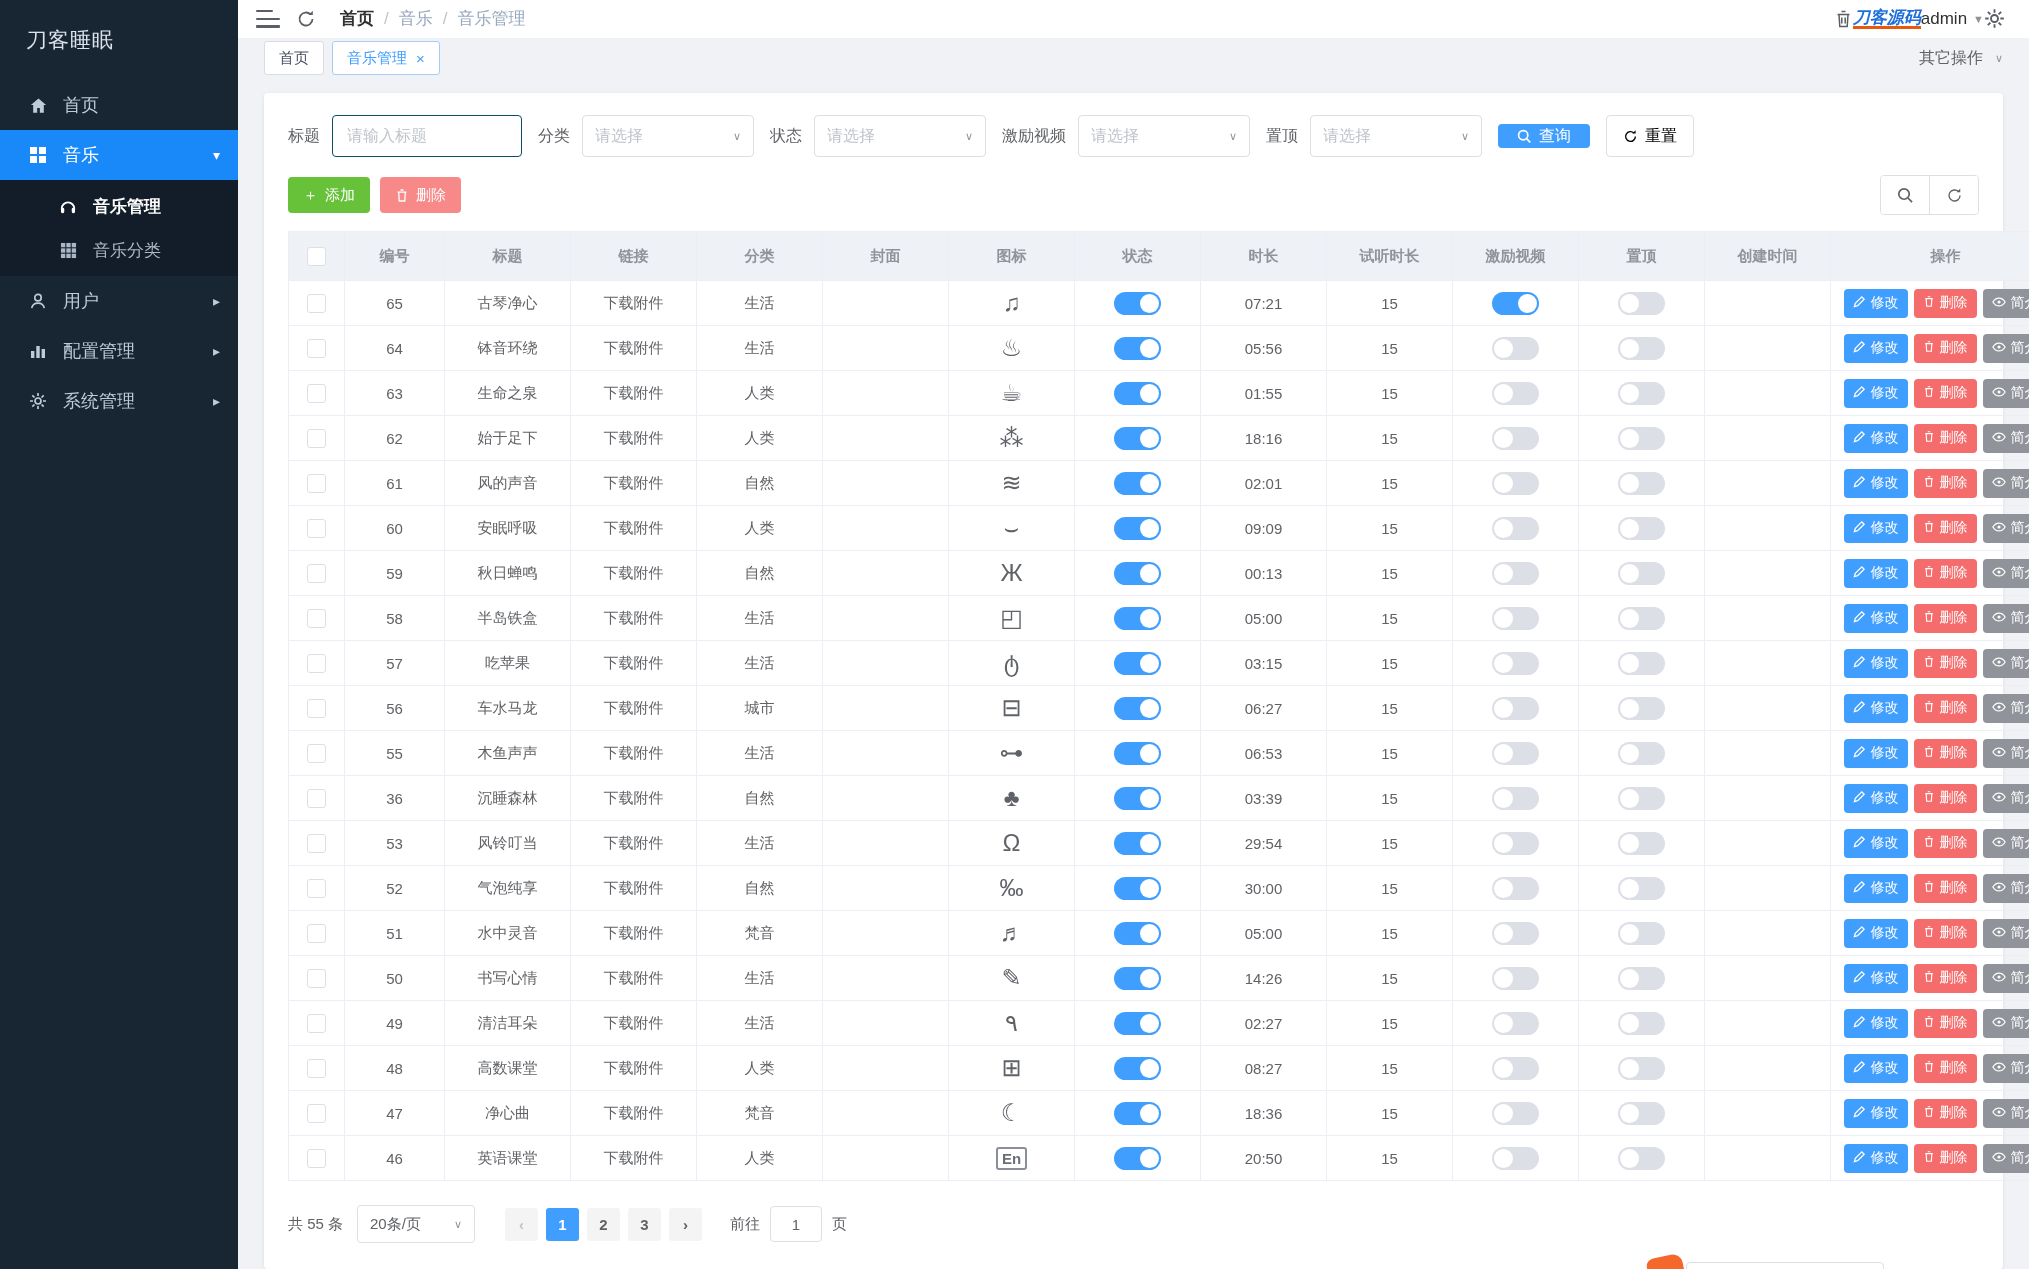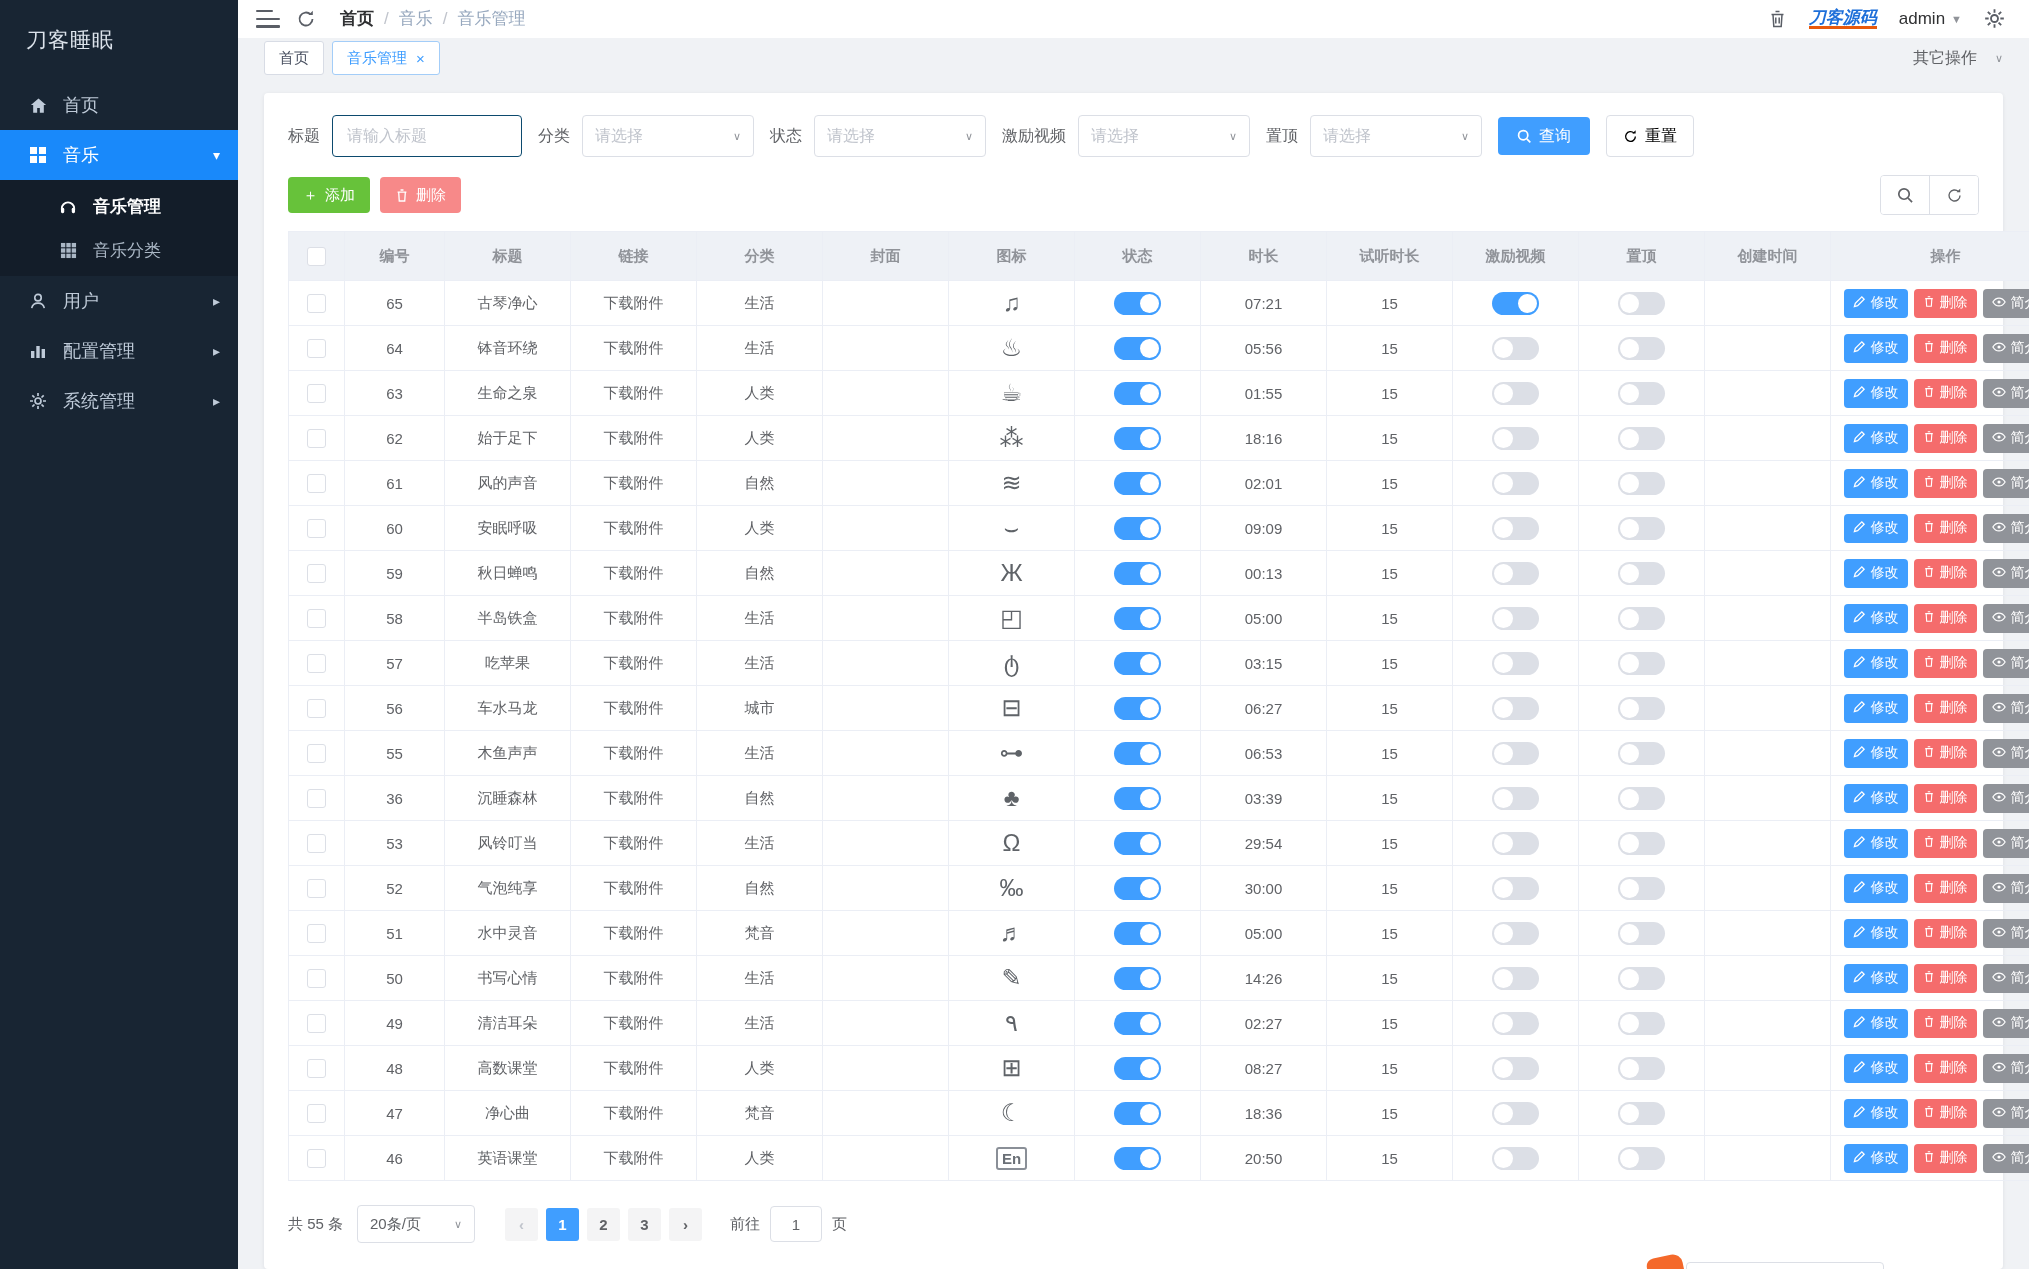"刀客源码" .topbar-right { gap: 22px -> none }
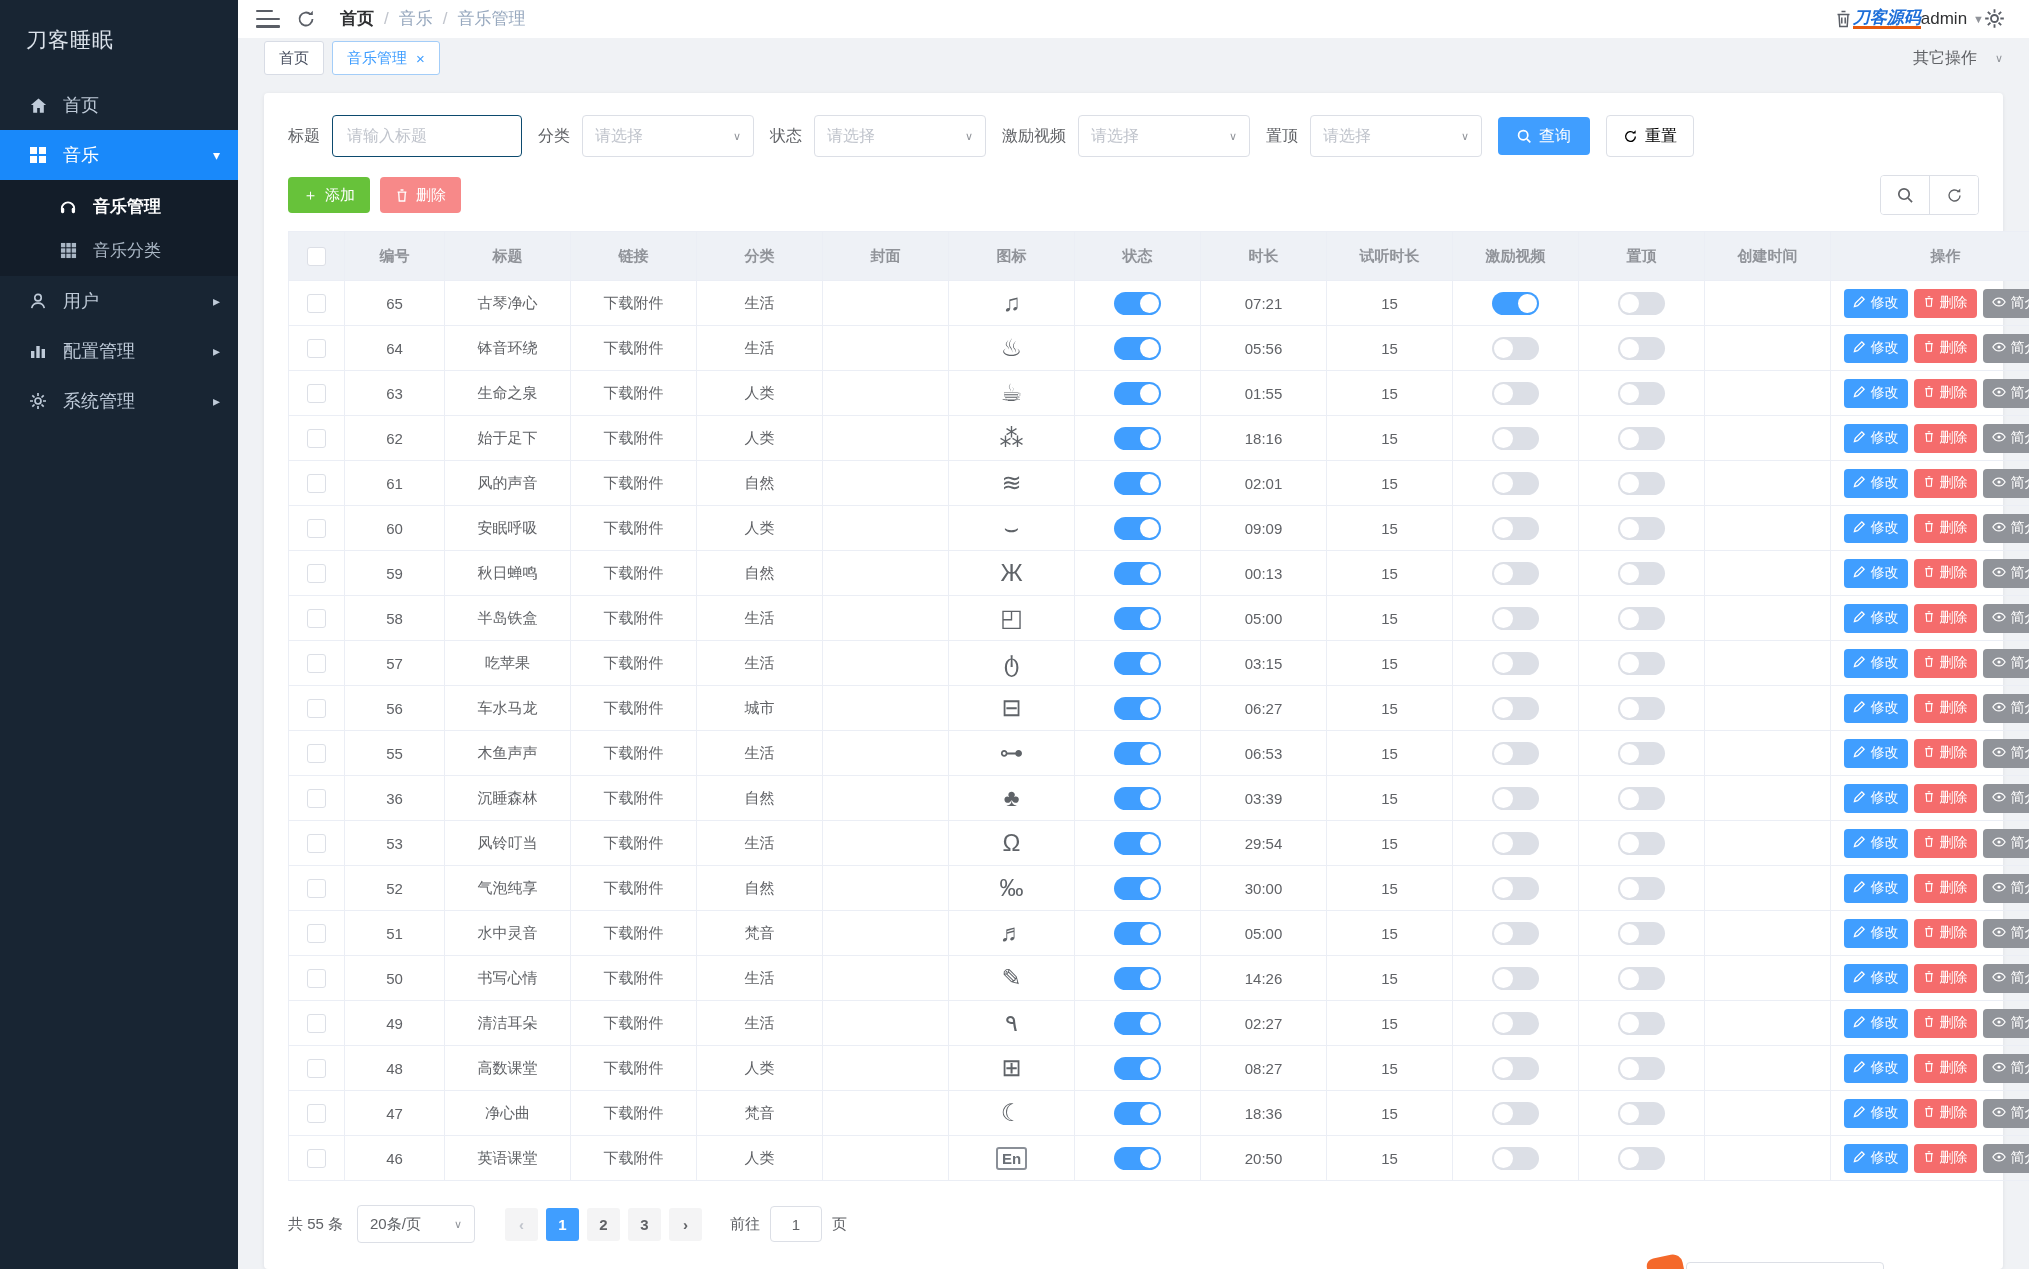"其它操作" .more-actions { gap: 18px -> 12px }
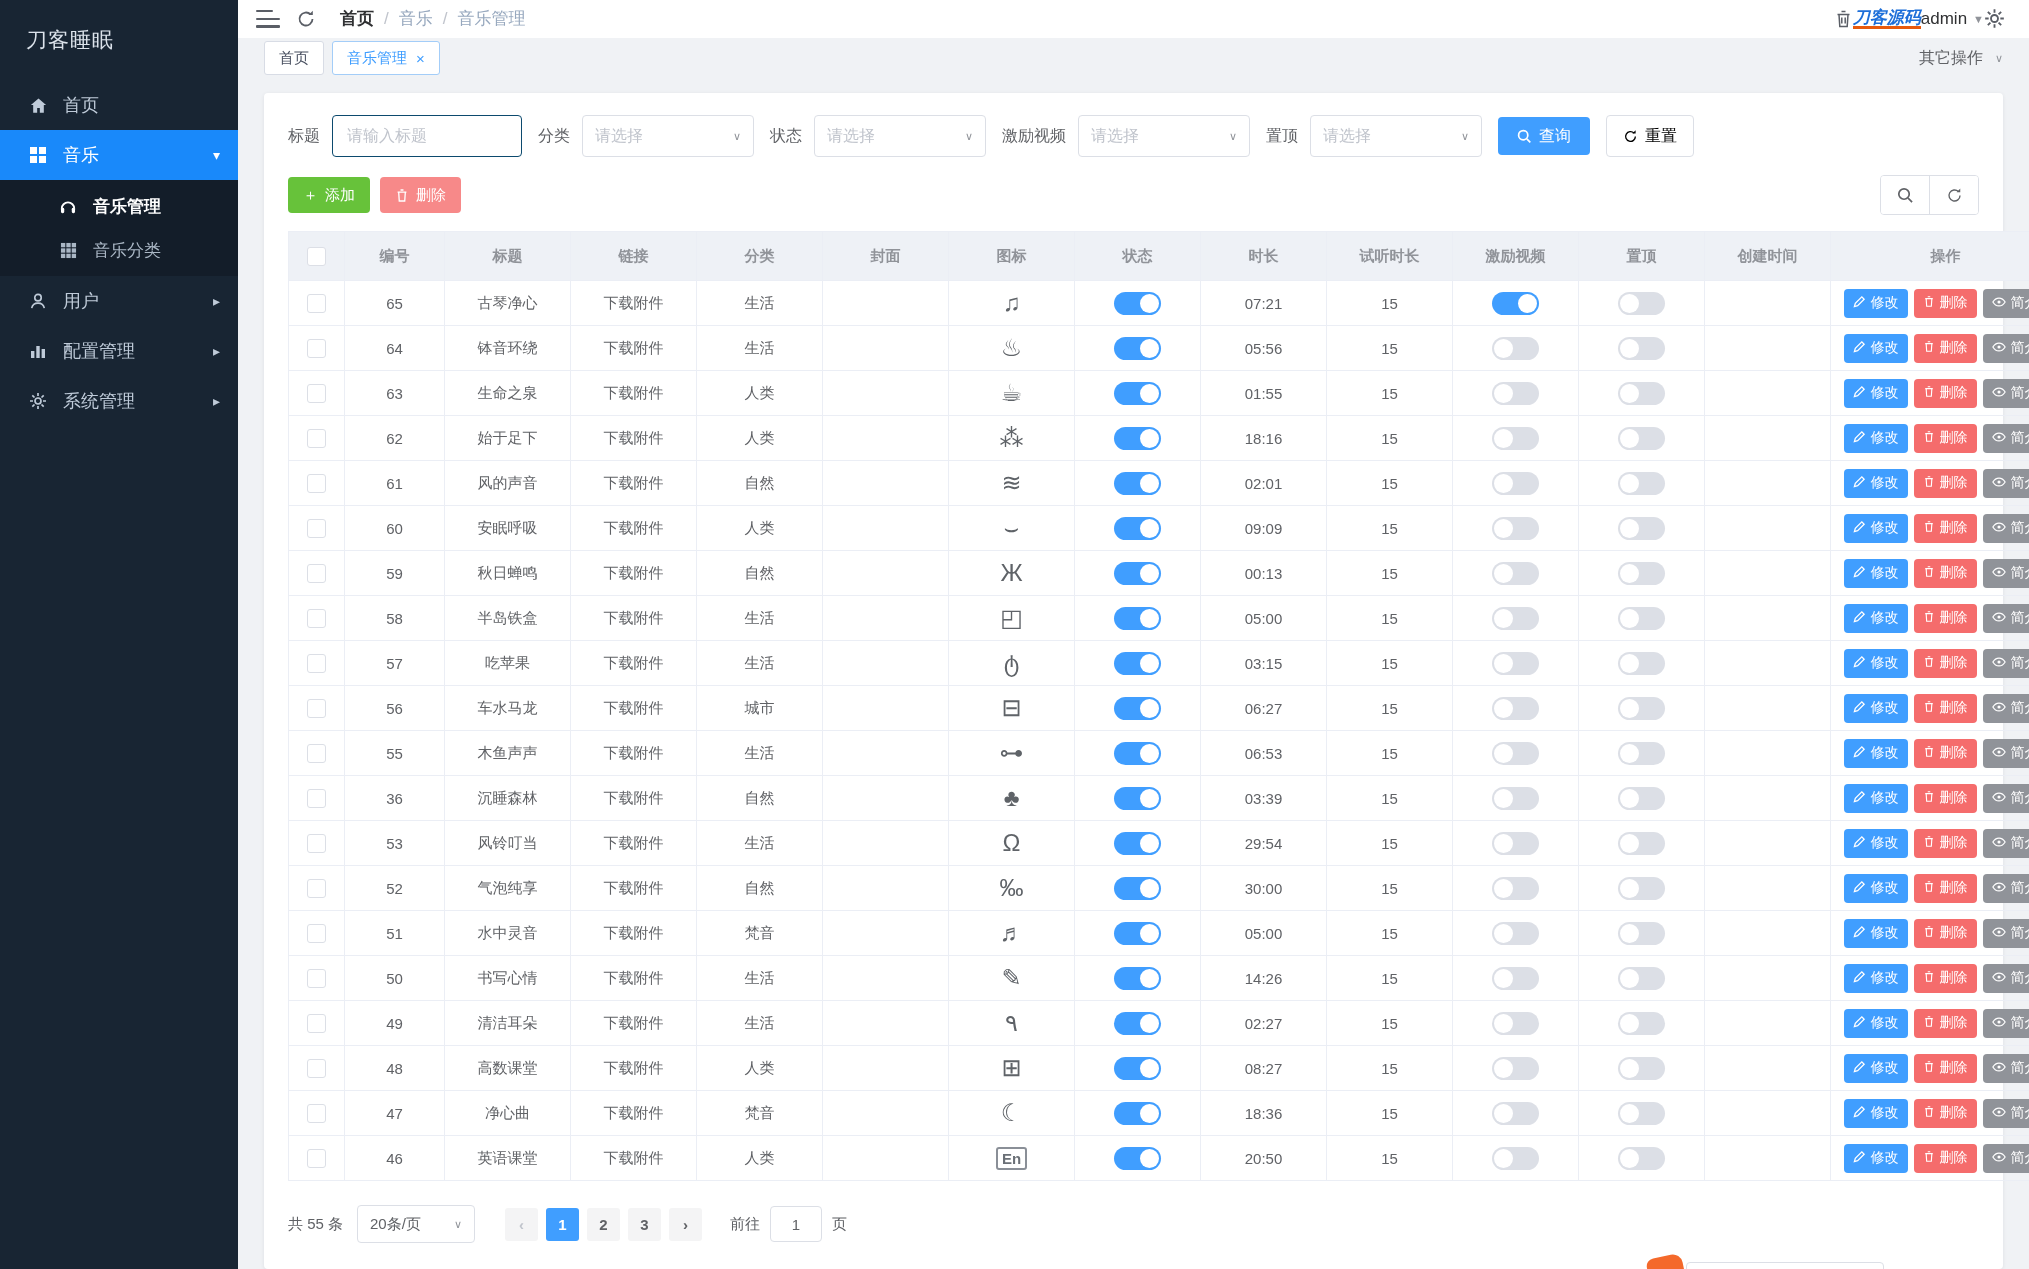"查询" .btn-query { height: 38px -> 24px }
